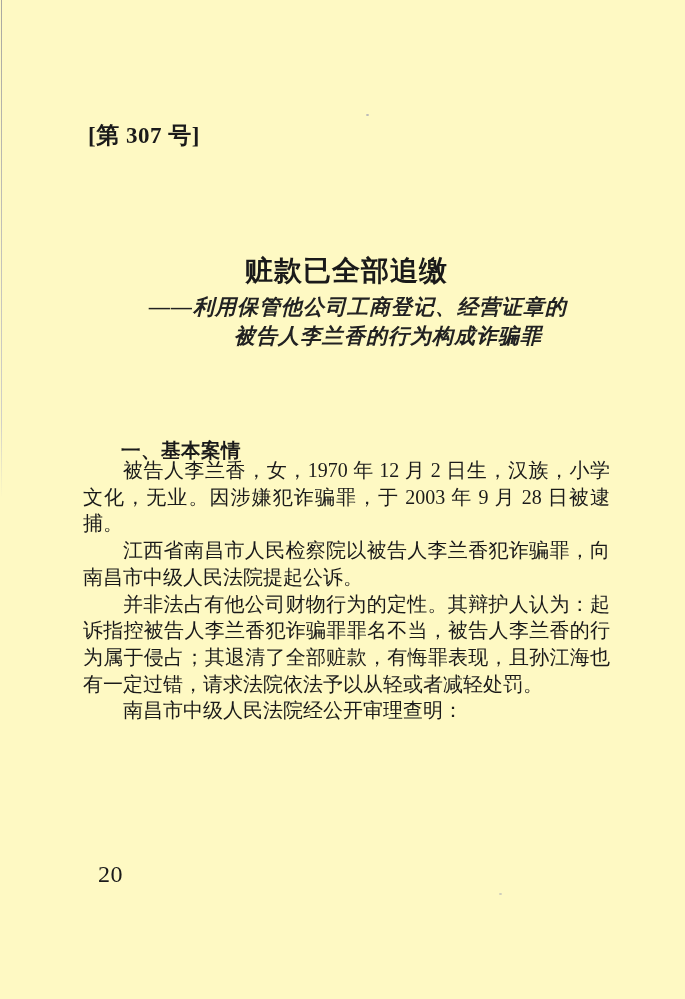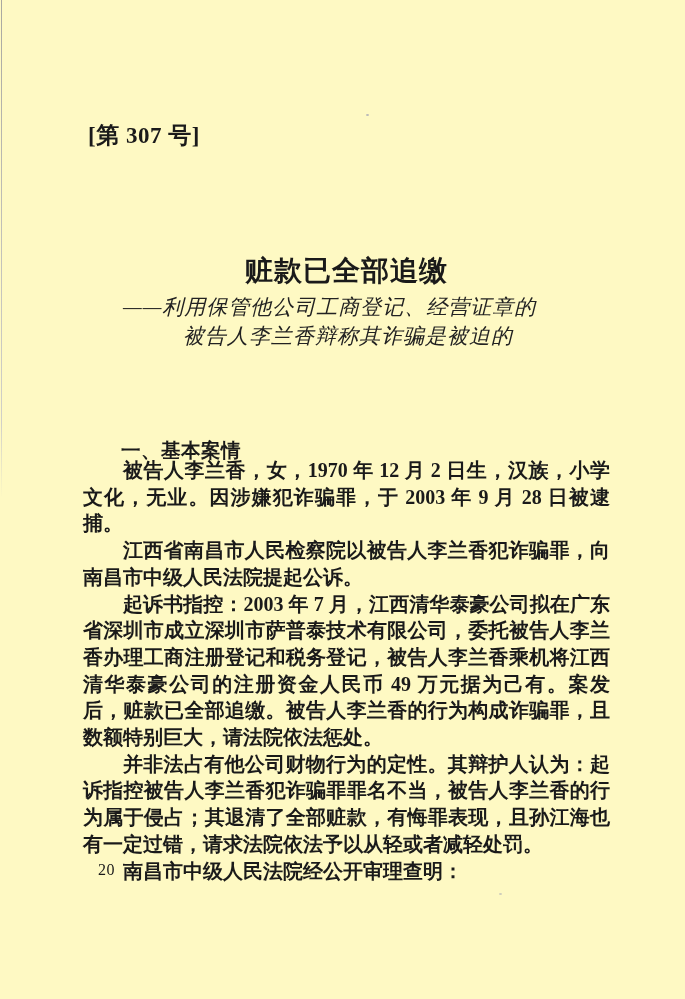"——利用保管他公司工商登记、经营证章的" .subtitle { font-weight: 400 -> 700; text-align: none -> center }
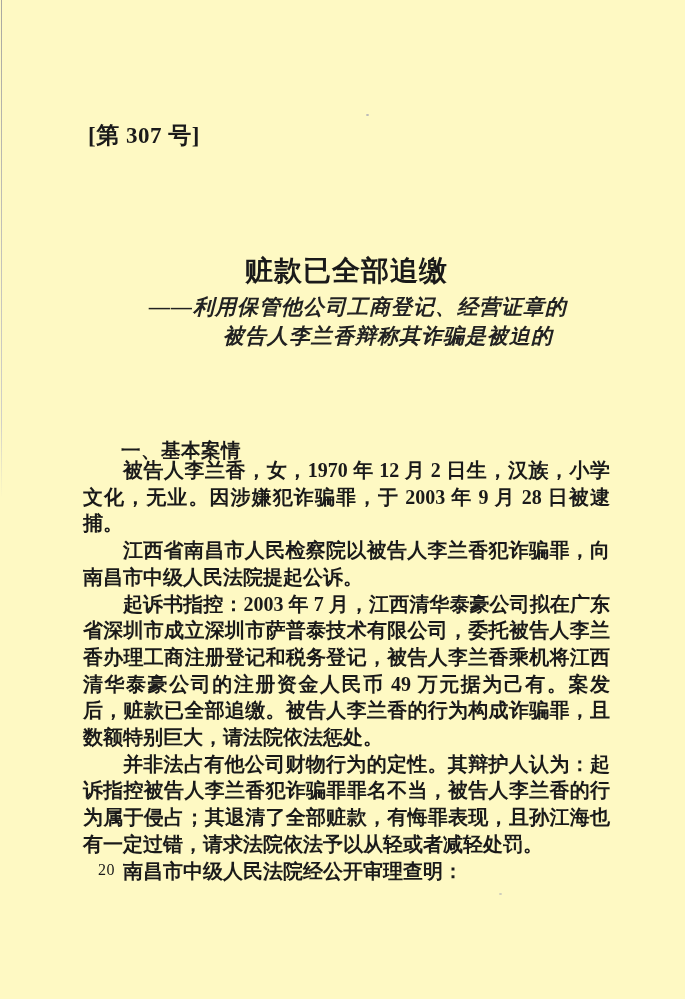"被告人李兰香辩称其诈骗是被迫的" div.sub-line { text: 辩称其诈骗是被迫的 -> 的行为构成诈骗罪 }
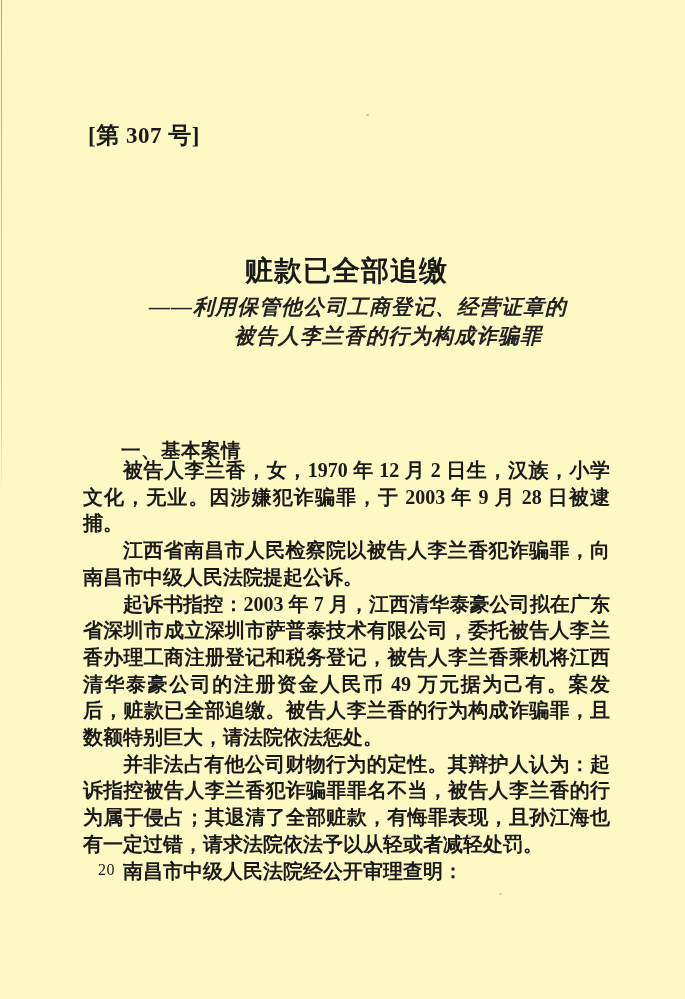"被告人李兰香，女，1970 年 12 月 2" .body-text p { font-weight: bold -> none }
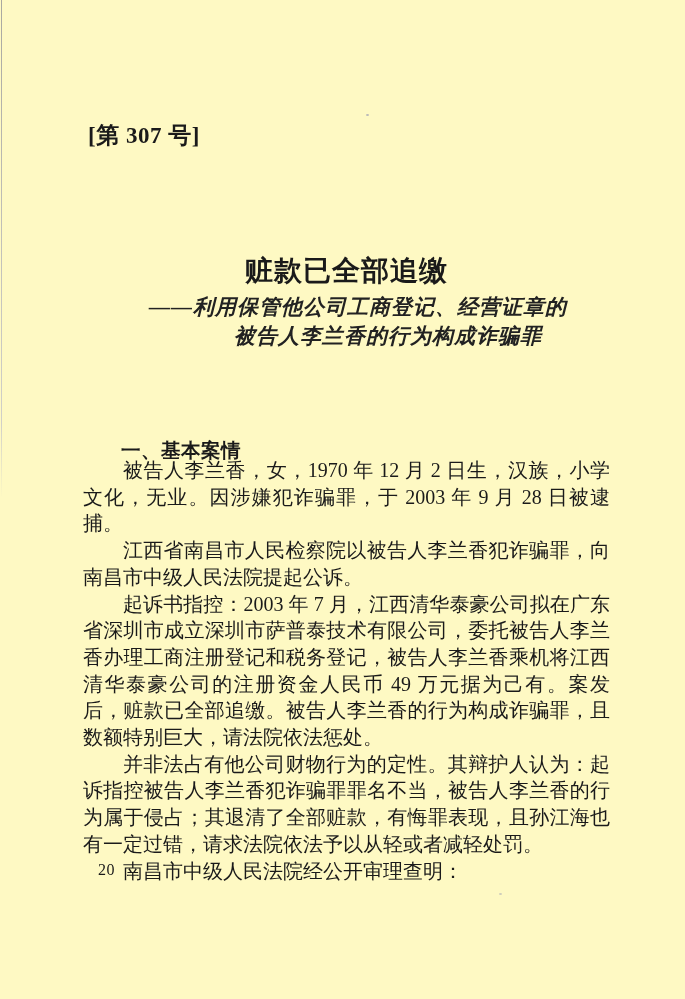"起诉书指控：2003 年 7" p { html: <p>起诉书指控：2003 年 7 月，江西清华泰豪公司拟在广东省深圳市成立深圳市萨普泰技术有限公司，委托被告人李兰香办理工商注册登记和税务登记，被告人李兰香乘机将江西清华泰豪公司的注册资金人民币 49 万元据为己有。案发后，赃款已全部追缴。被告人李兰香的行为构成诈骗罪，且数额特别巨大，请法院依法惩处。</p> -> none }
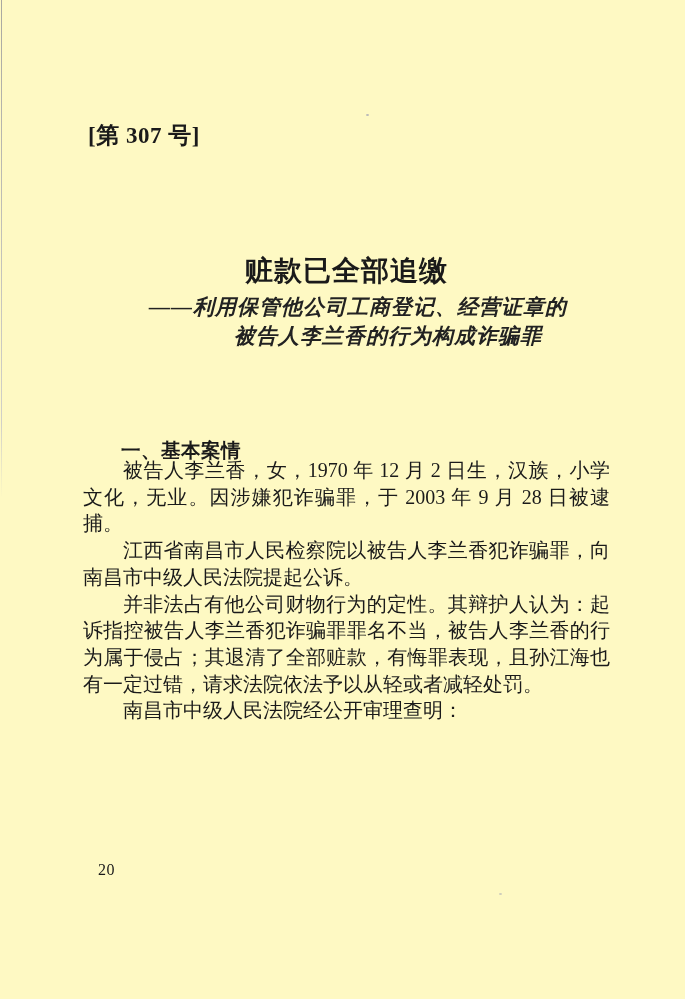"20" .page-number { font-size: 16px -> 24px }
